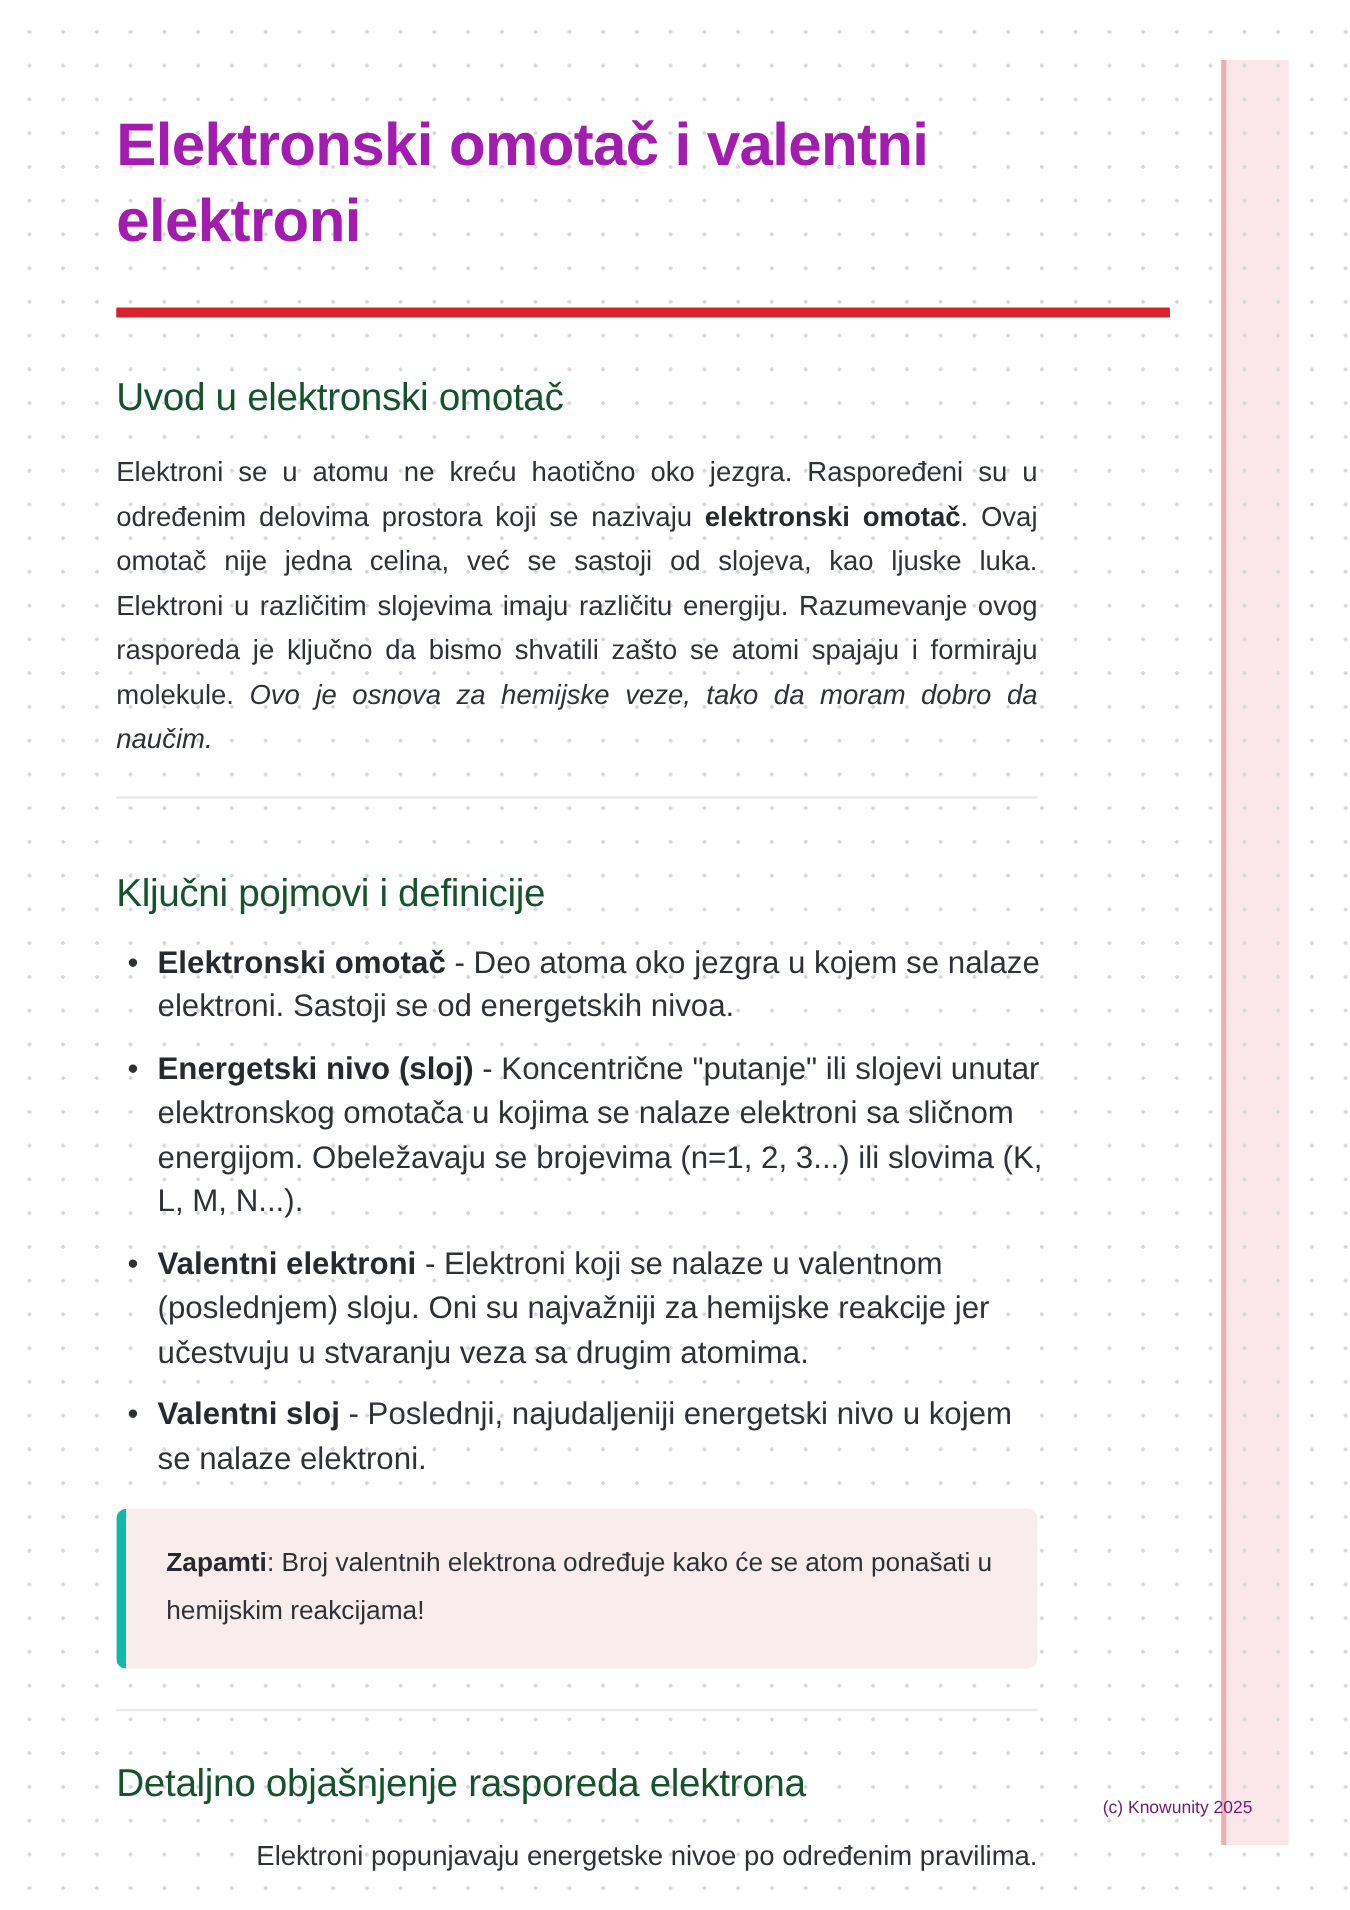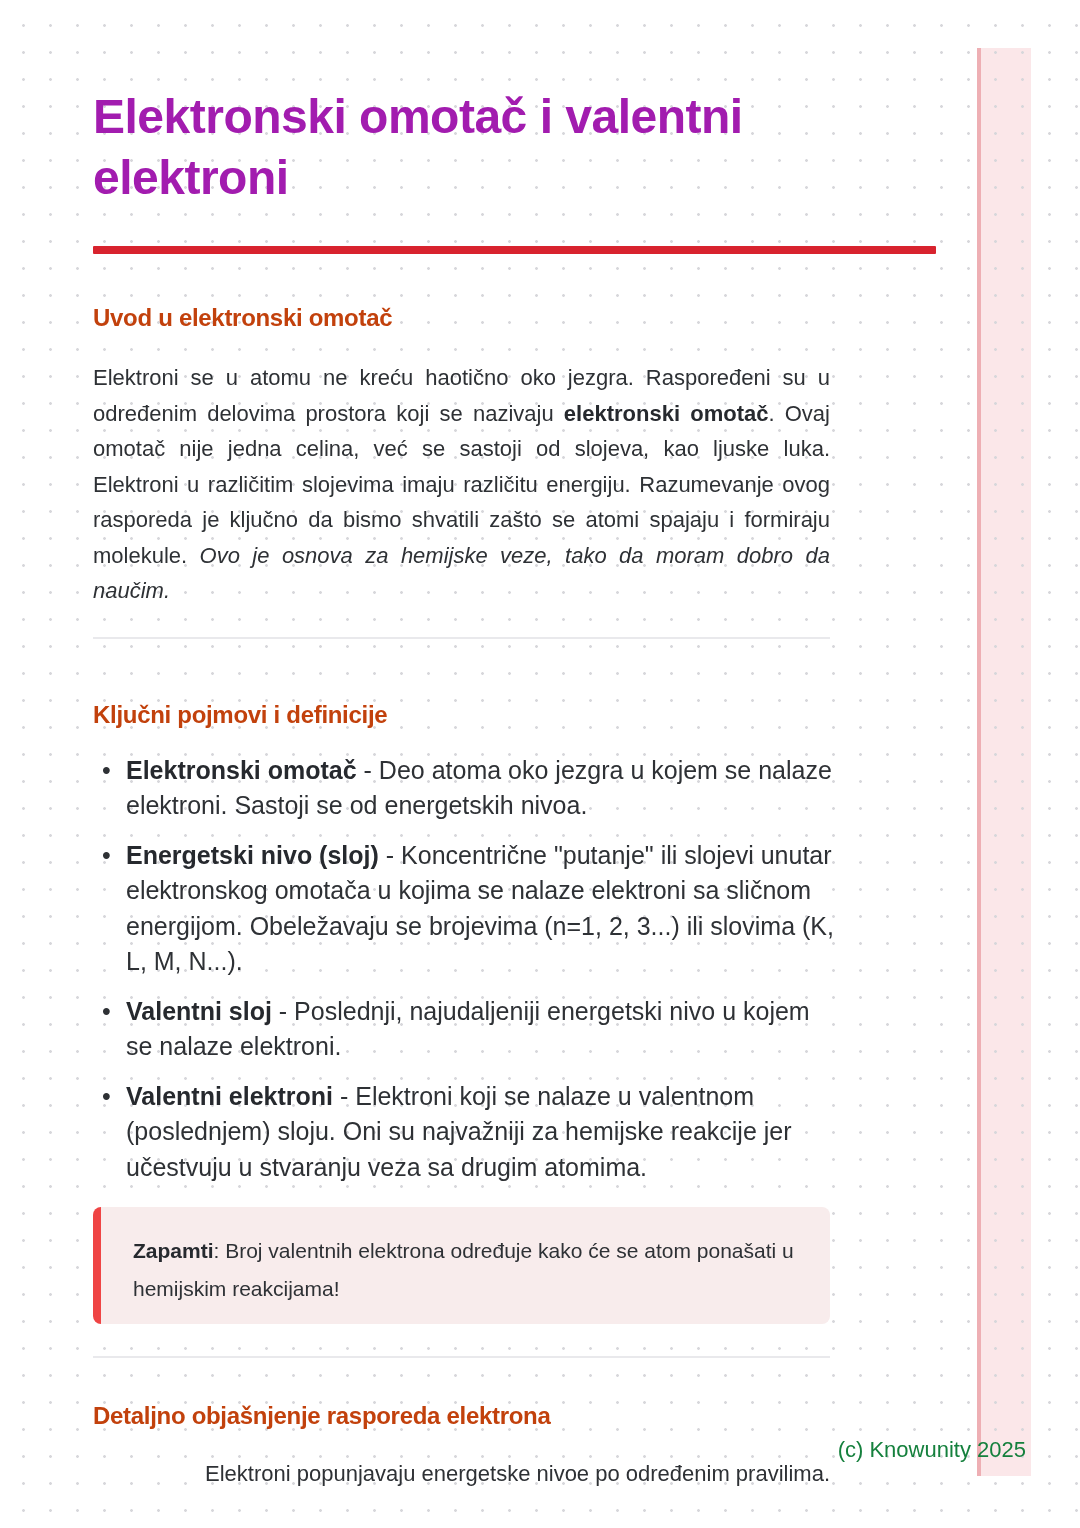"Uvod u elektronski omotač" .section-heading { color: #c2410c -> #14532d; font-size: 24px -> 31px; font-weight: 700 -> 400 }
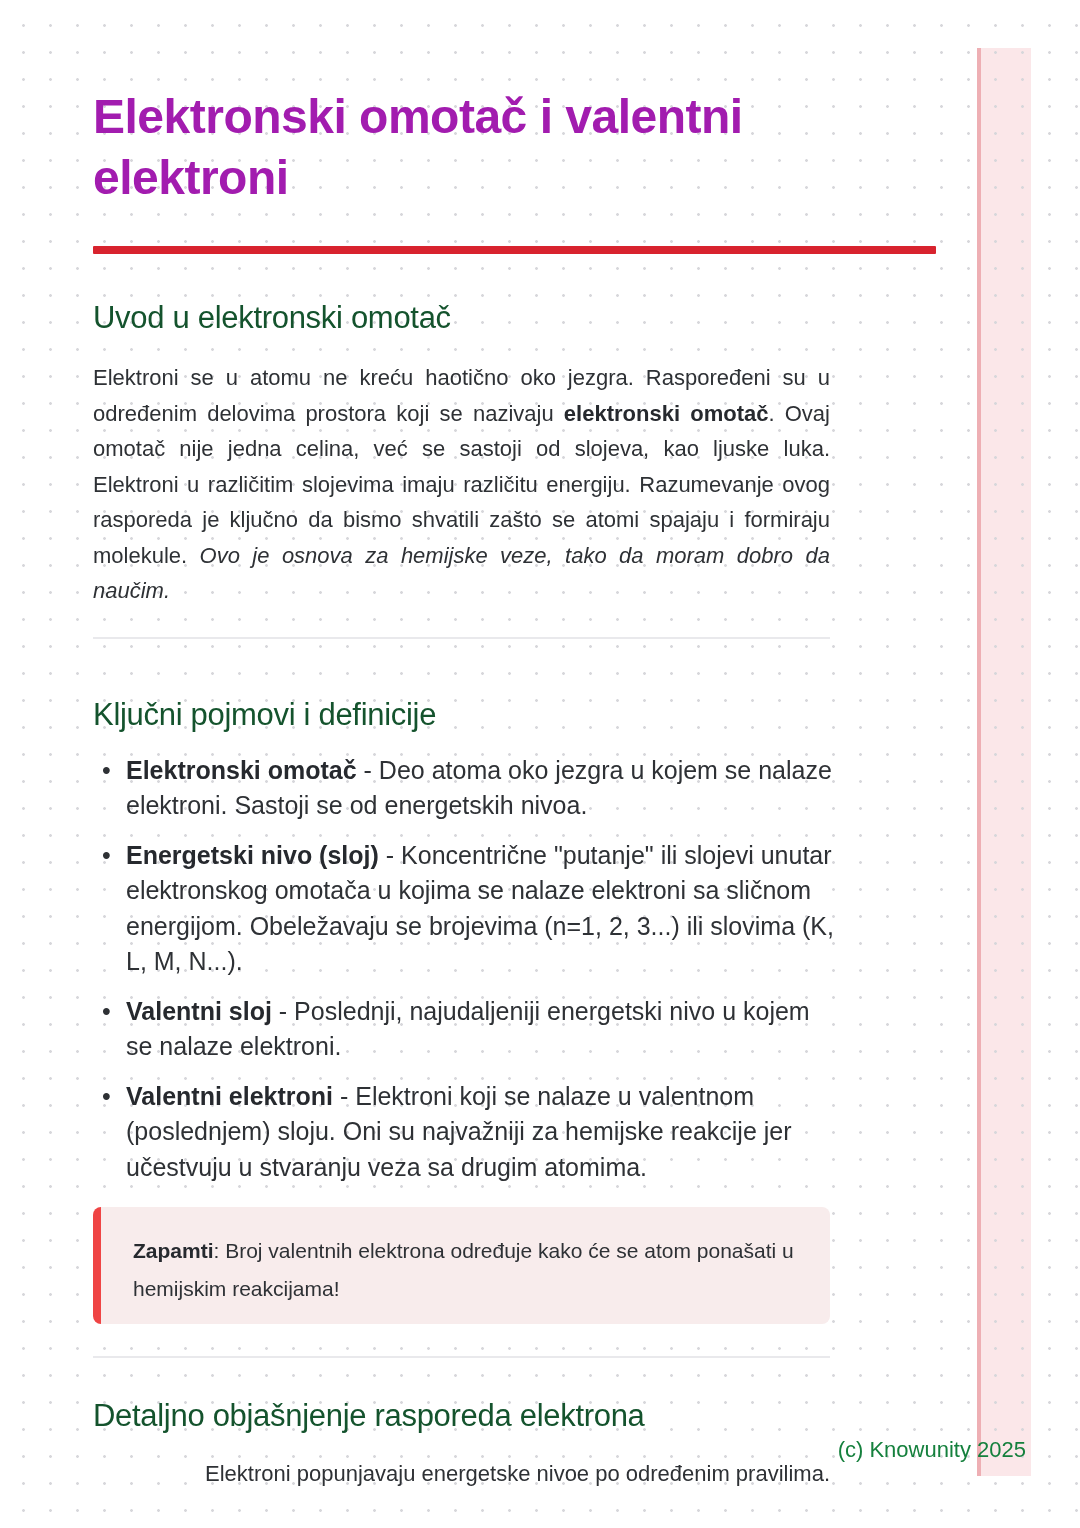"Valentni sloj - Poslednji, najudaljeniji" li { order: before "Valentni elektroni - Elektroni koji" -> after "Valentni elektroni - Elektroni koji" }
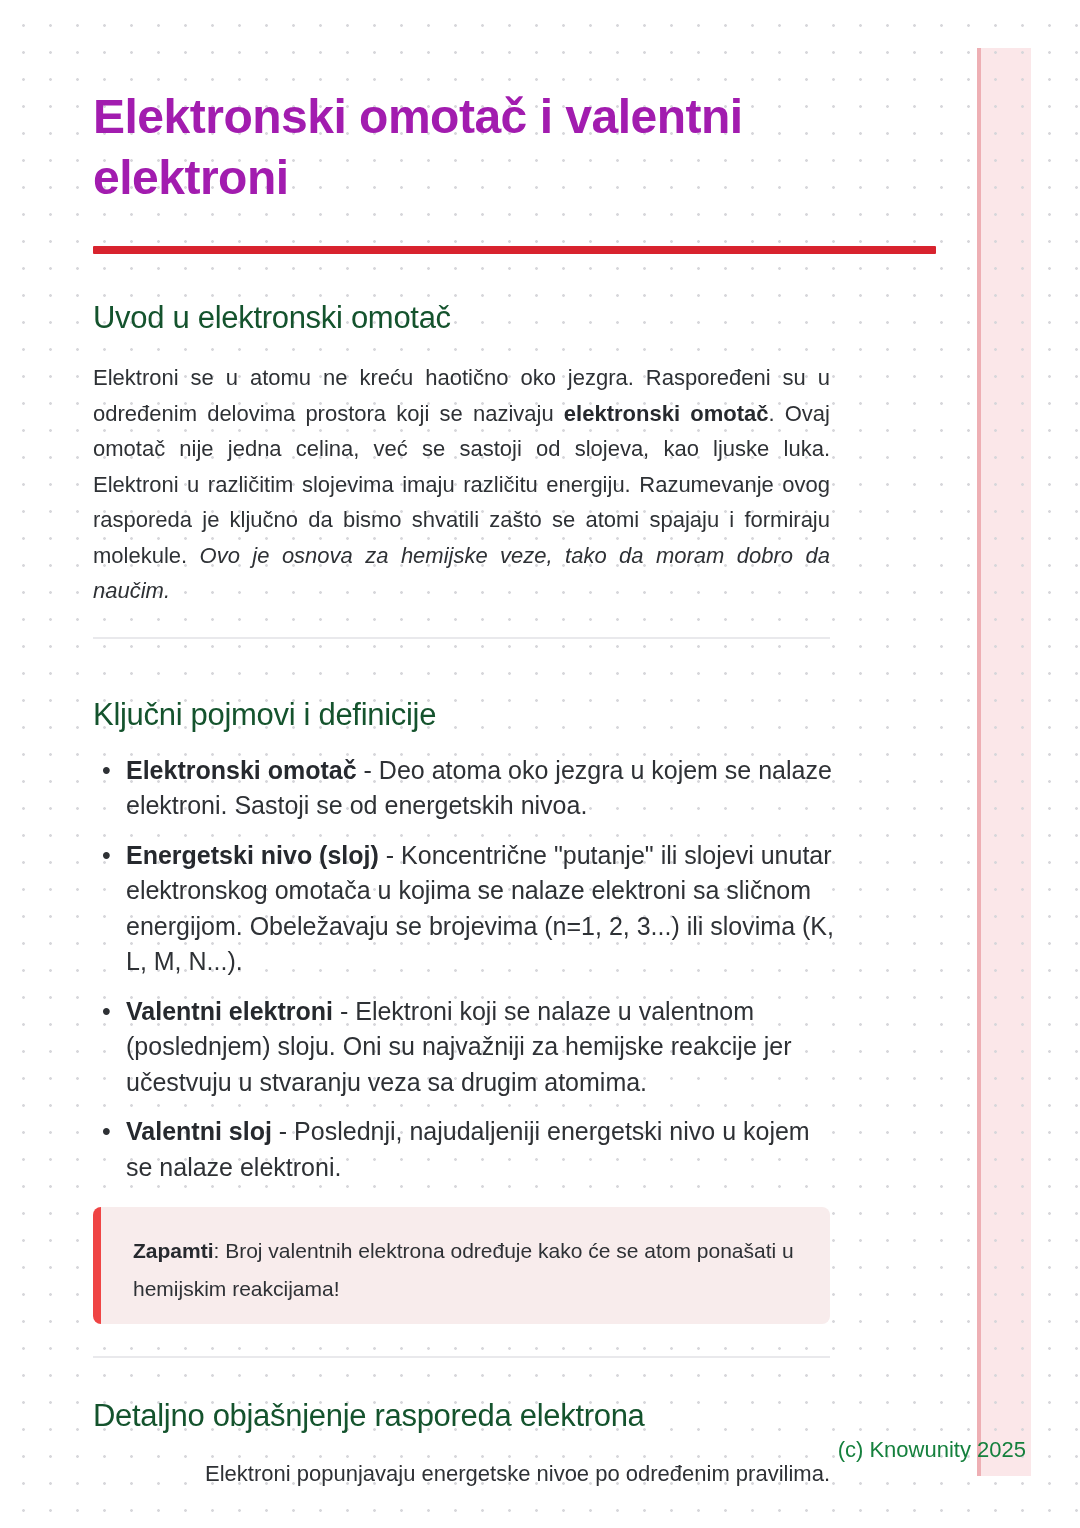"Zapamti: Broj valentnih elektrona" .callout { border-left: 8px solid #ef4444 -> 8px solid #14b8a6; padding: 25px 26px 16px 32px -> 25px 26px 27px 32px }
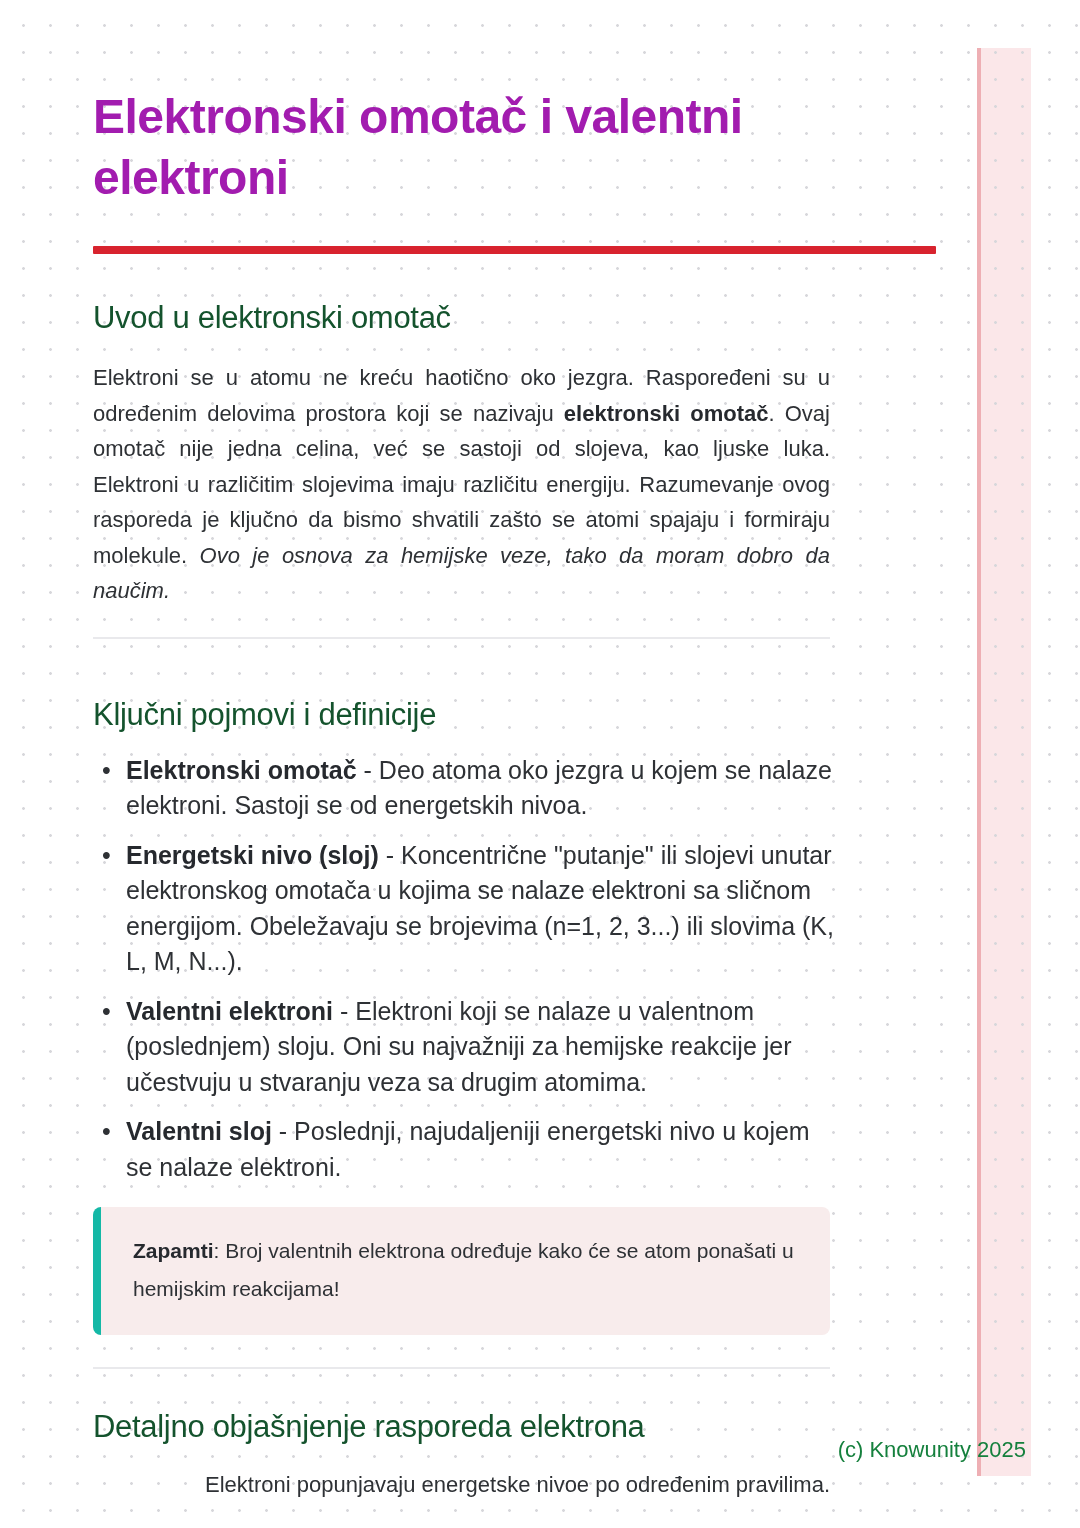"(c) Knowunity 2025" .page-footer { color: #15803d -> #701a75; font-size: 22px -> 14px; right: 54px -> 78px }
